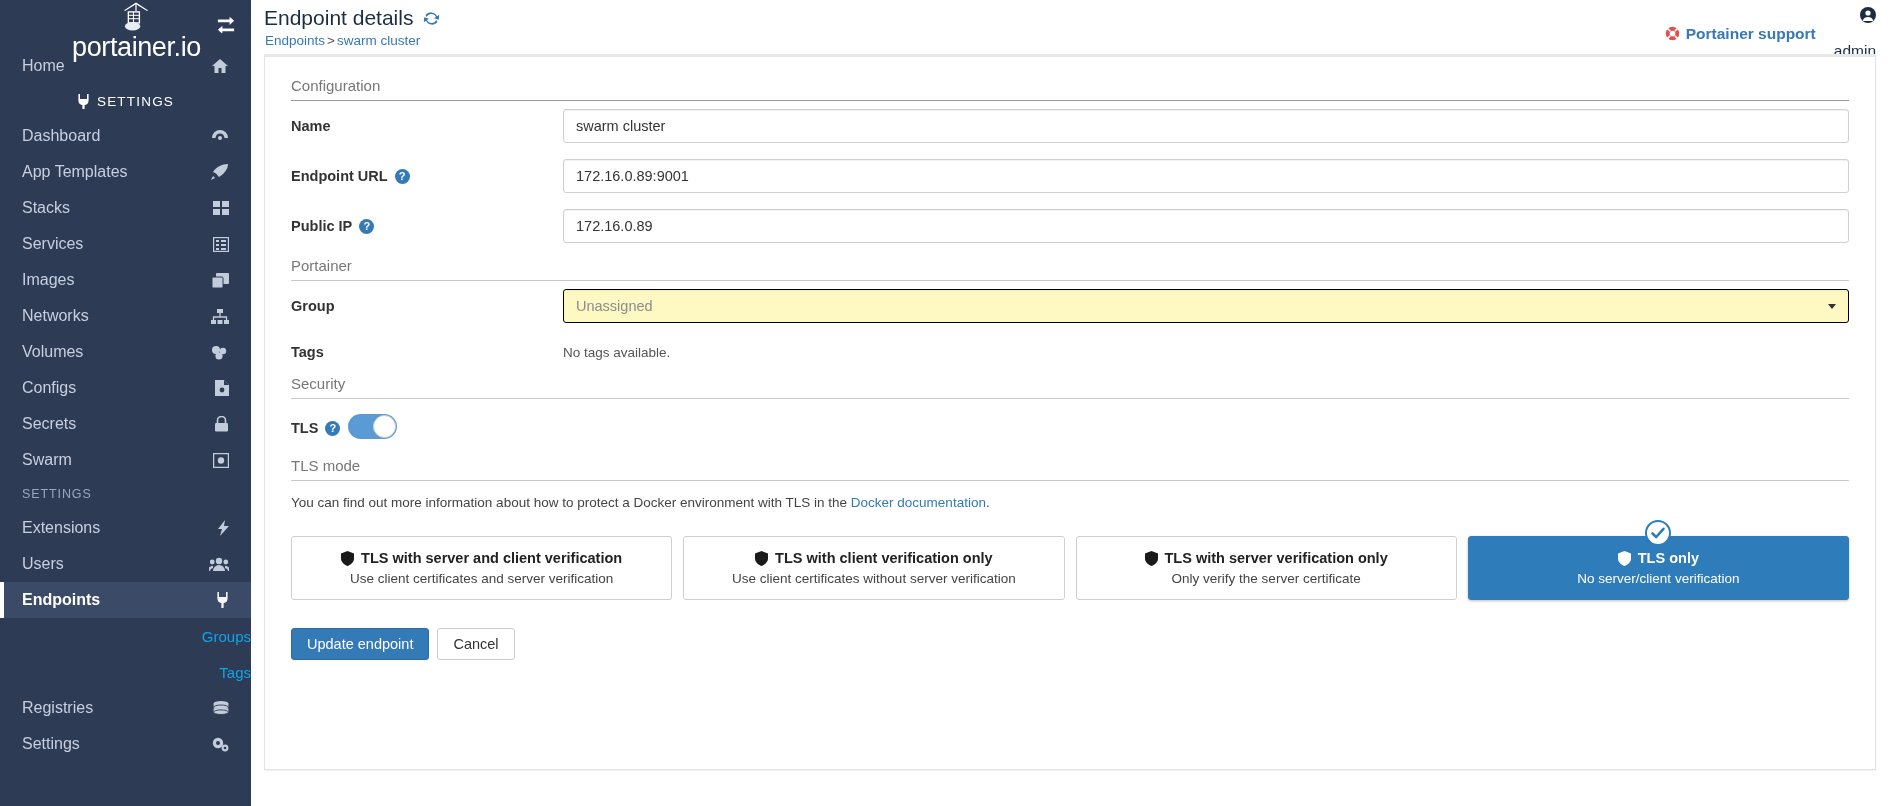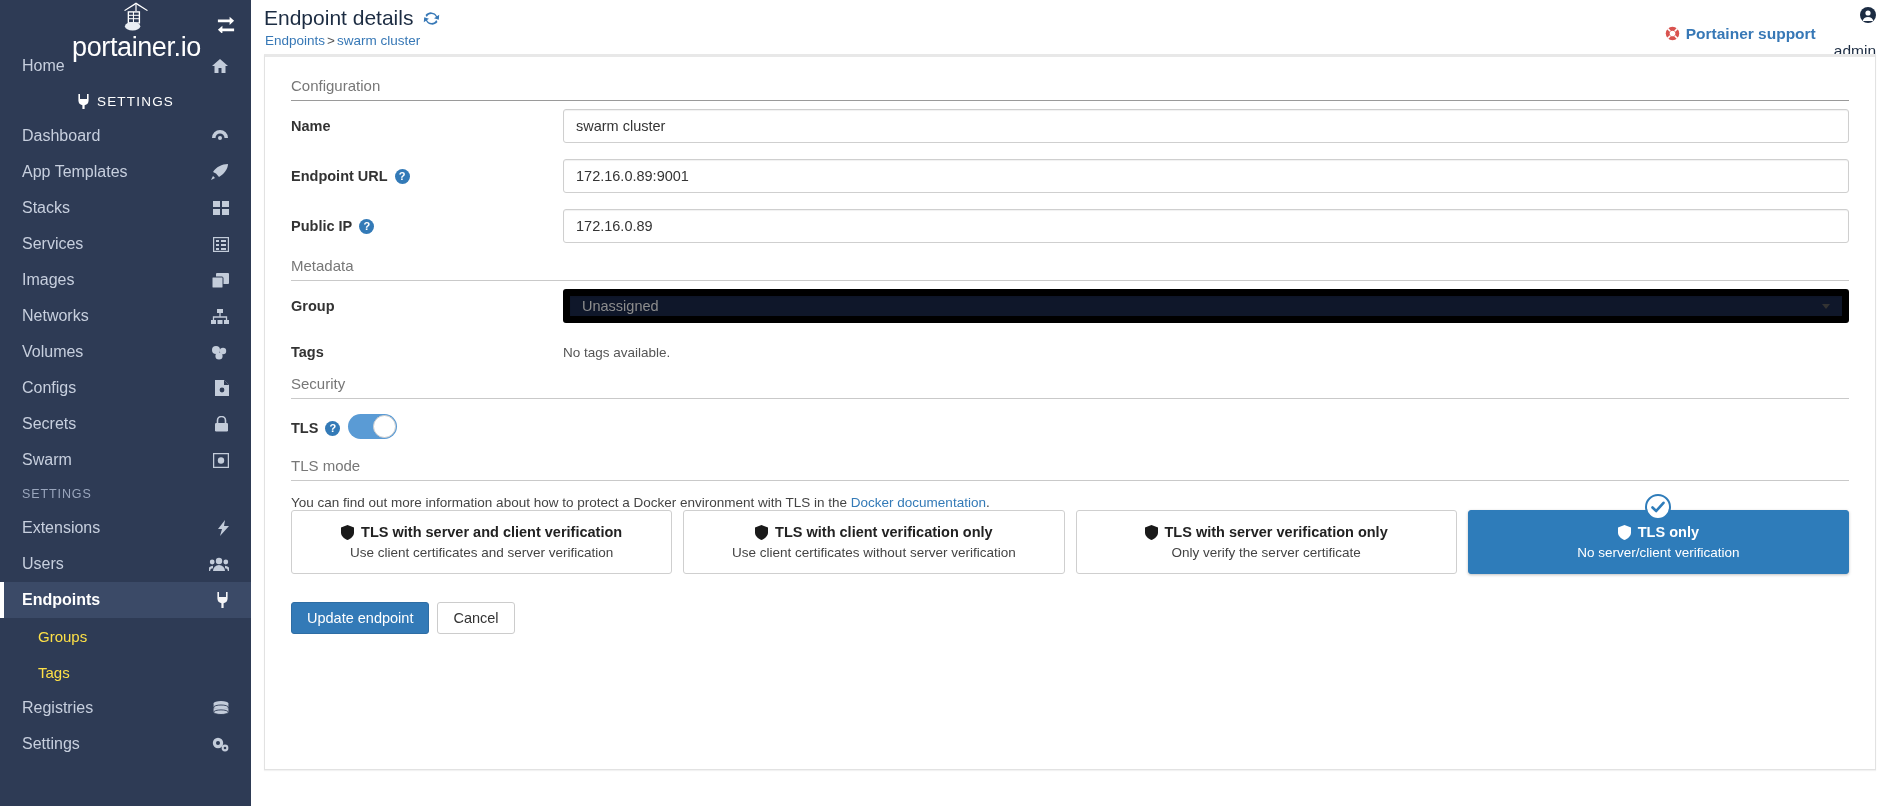"Metadata" div.sec-title { text: Metadata -> Portainer }
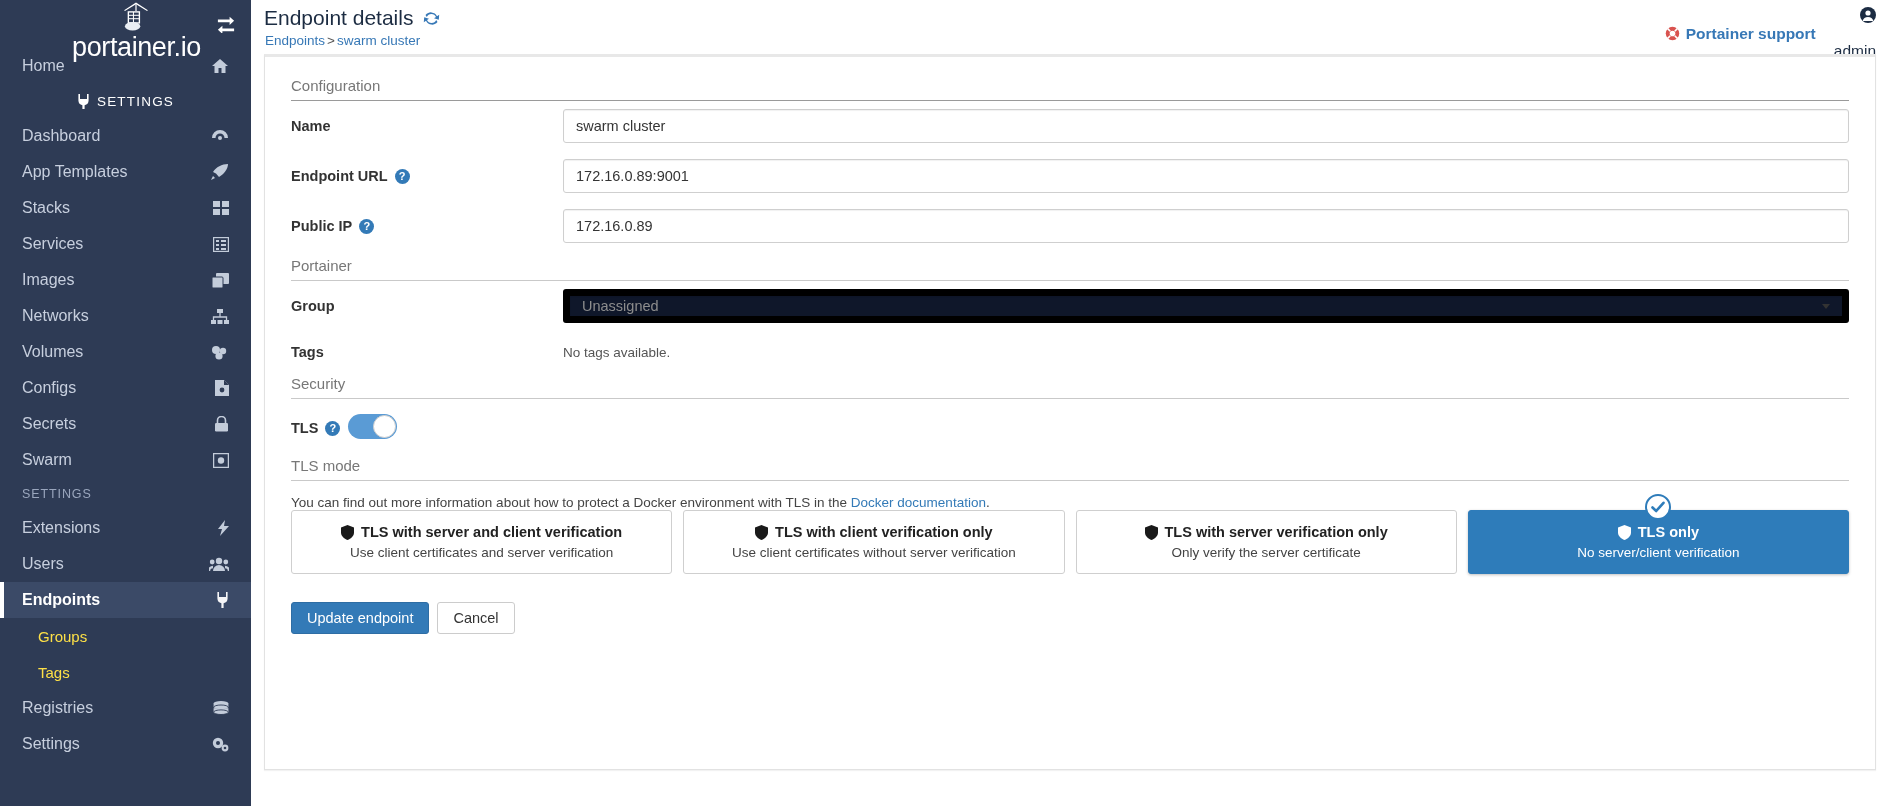"Unassigned" .sel { background: #0f172a -> #fef9c3; border: 7px solid #000000 -> 1px solid #000000 }
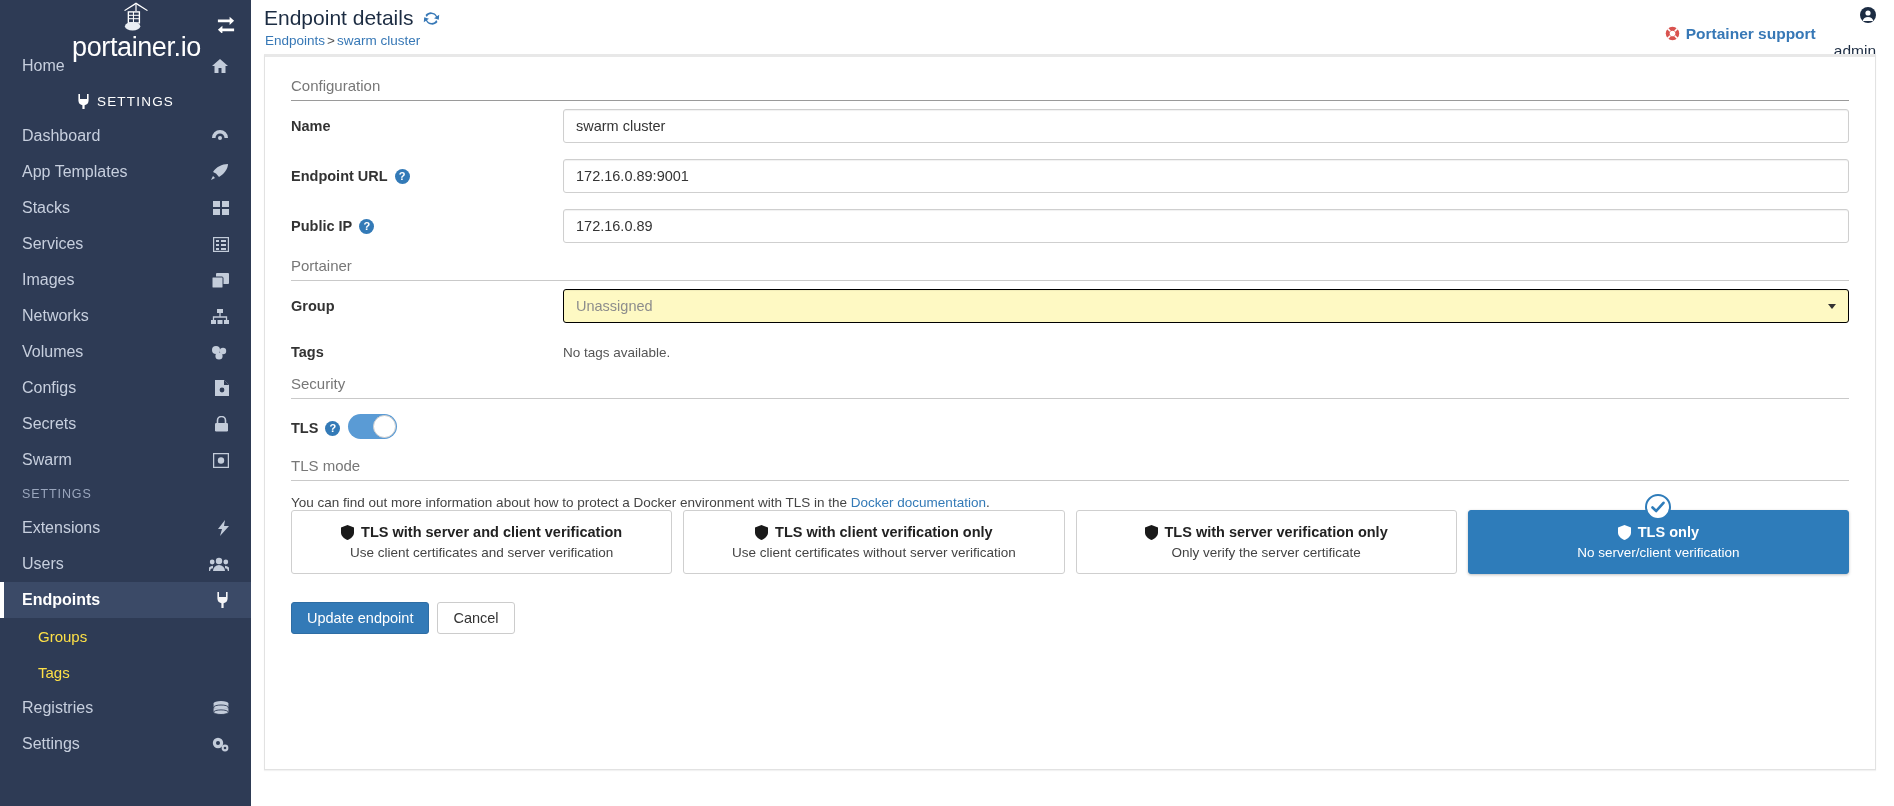"TLS with server and client" .tls-row { margin-top: none -> 26px }
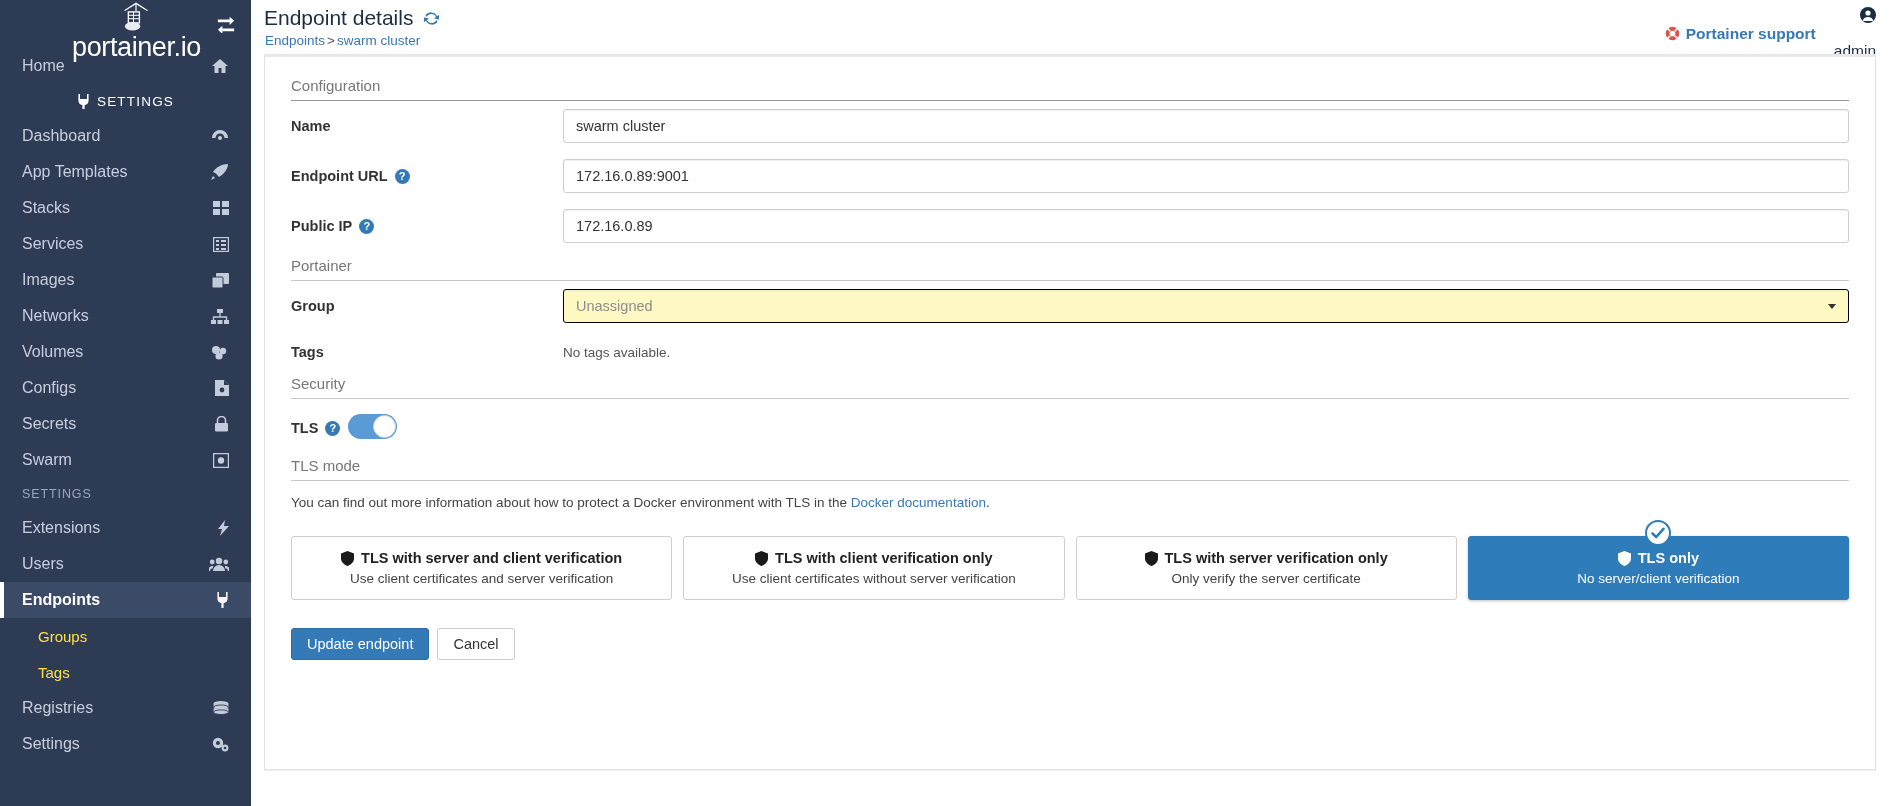"Groups" .nav-sub { color: #fde047 -> #0ea5e9; justify-content: none -> flex-end; padding-left: 38px -> 26px }
